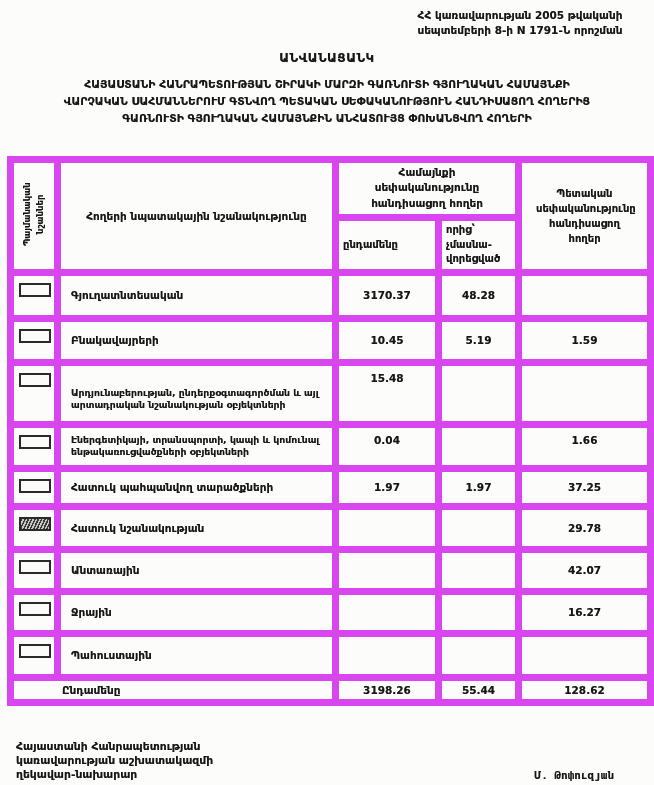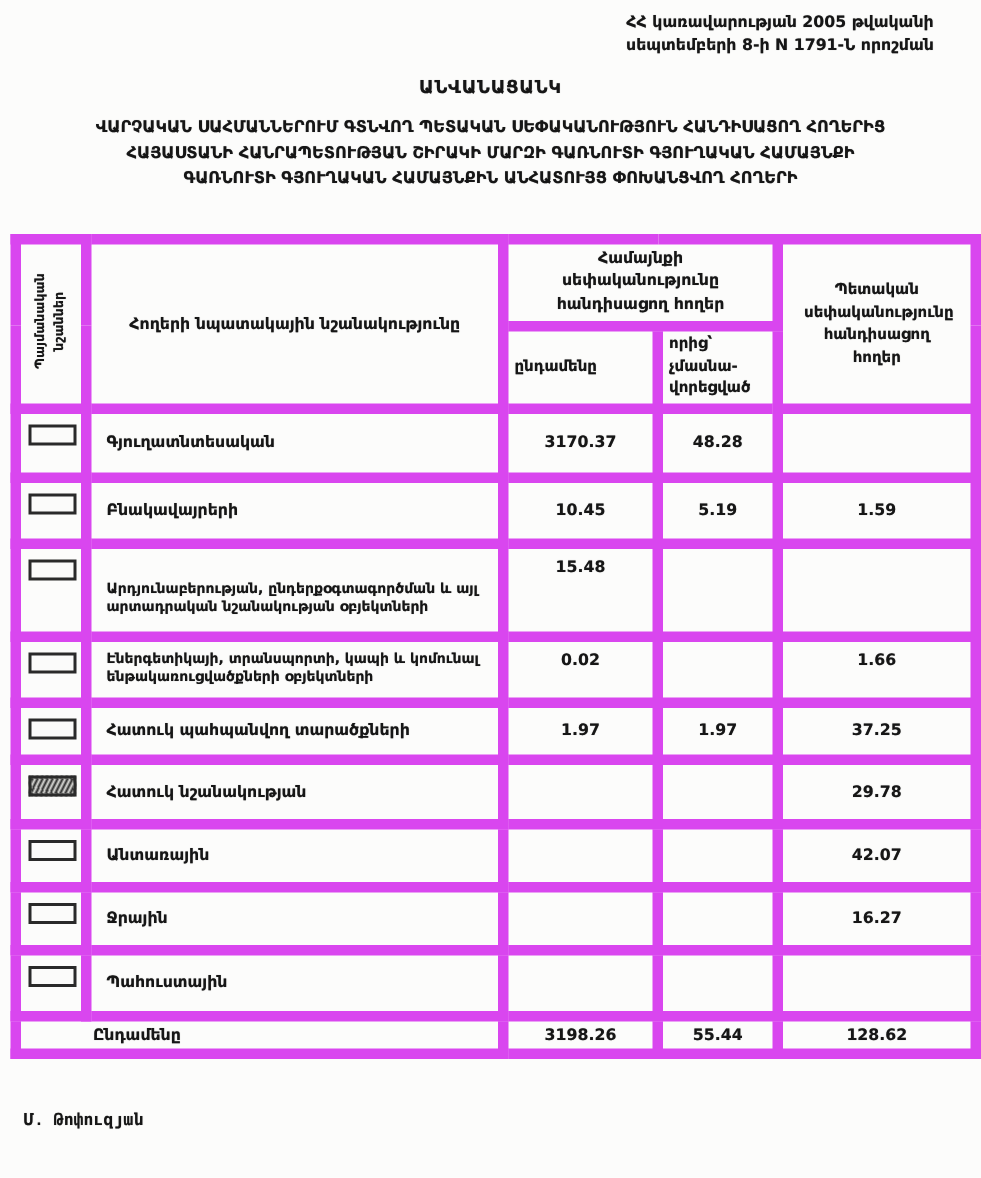"ՎԱՐՉԱԿԱՆ ՍԱՀՄԱՆՆԵՐՈՒՄ ԳՏՆՎՈՂ ՊԵՏԱԿԱՆ" div { order: before "ՀԱՅԱՍՏԱՆԻ ՀԱՆՐԱՊԵՏՈՒԹՅԱՆ ՇԻՐԱԿԻ ՄԱՐԶԻ" -> after "ՀԱՅԱՍՏԱՆԻ ՀԱՆՐԱՊԵՏՈՒԹՅԱՆ ՇԻՐԱԿԻ ՄԱՐԶԻ" }
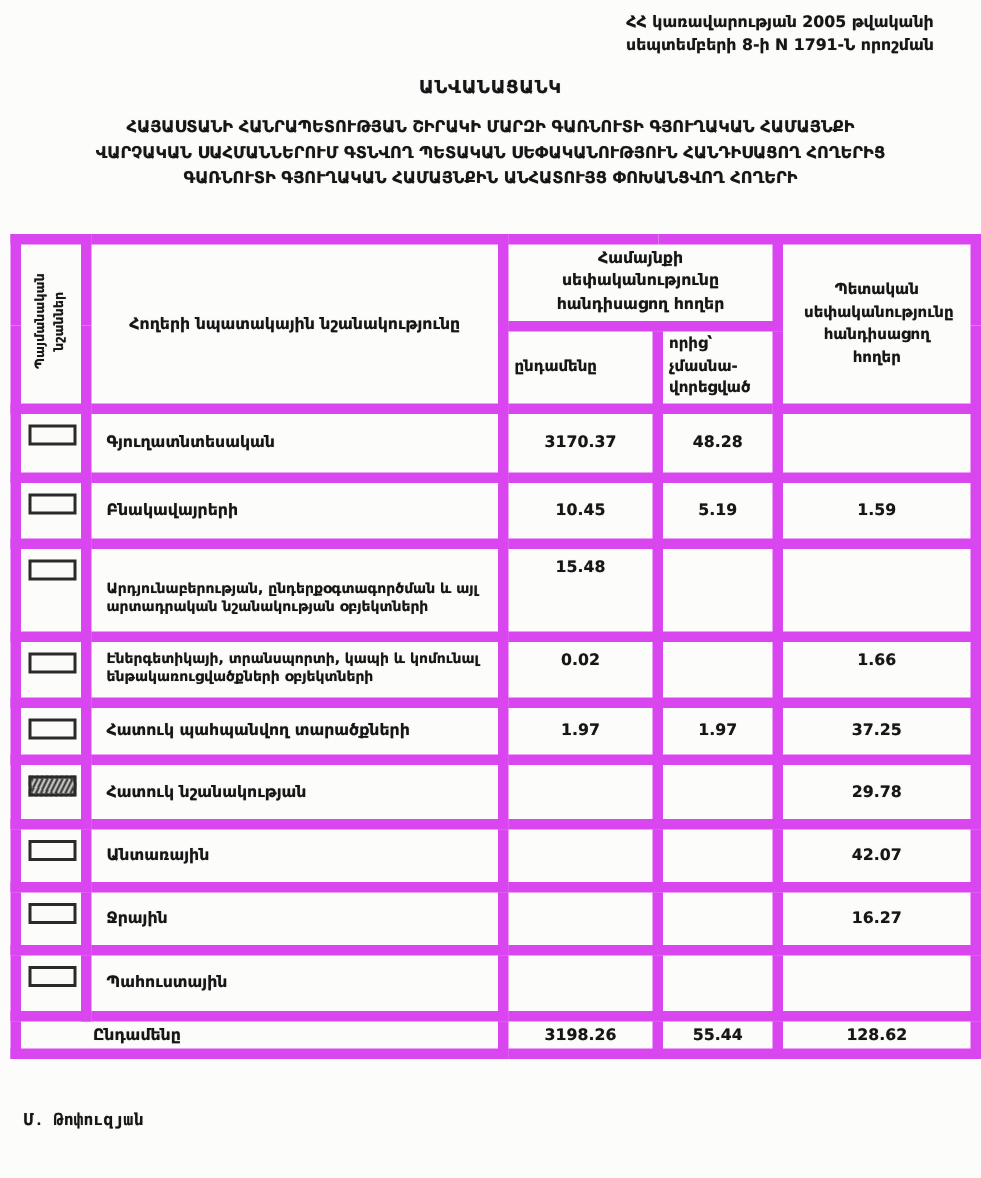"0.02" td.num { text: 0.02 -> 0.04 }
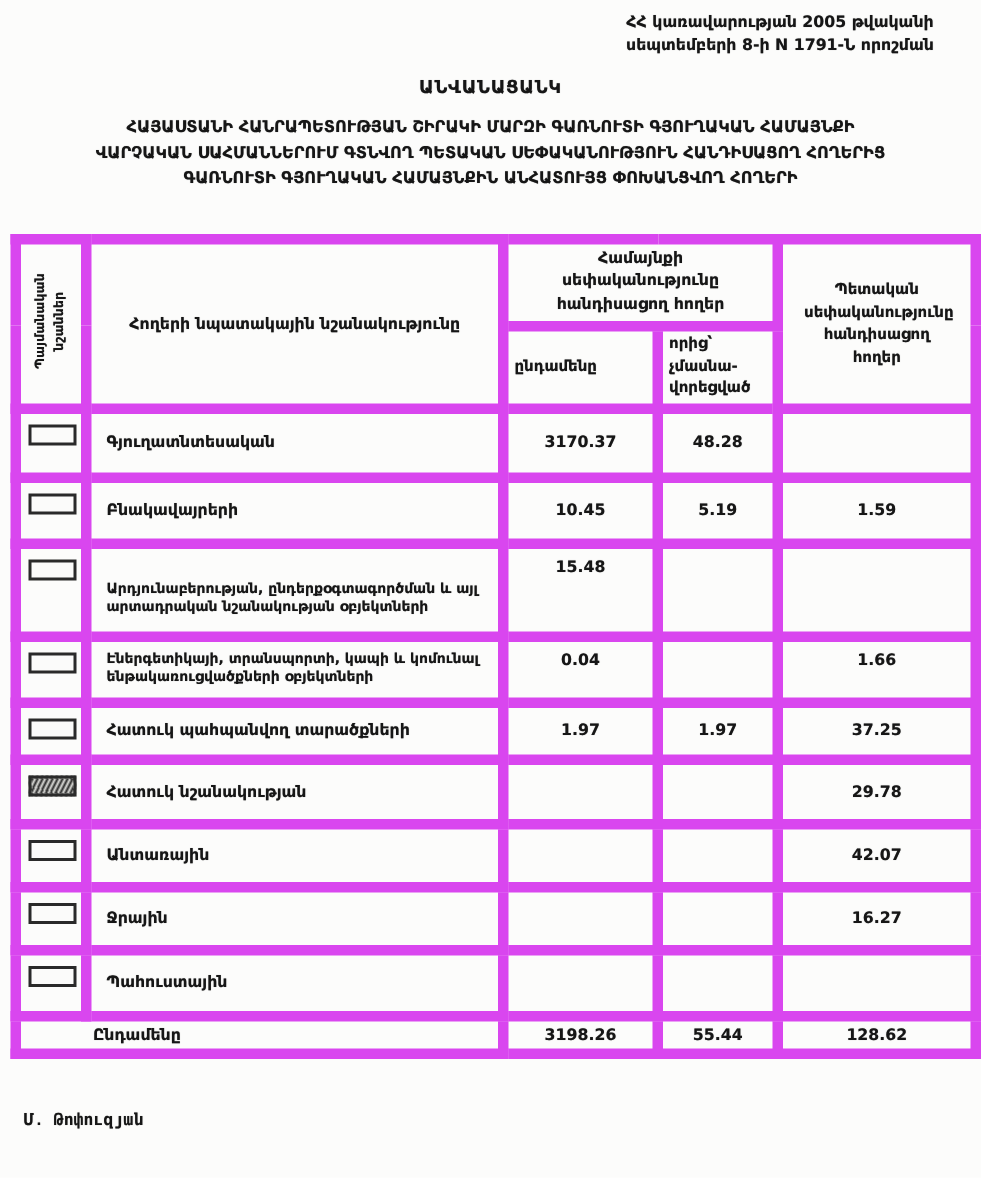"Հայաստանի Հանրապետության" div.footer-left { html: none -> <div> <div>Հայաստանի Հանրապետության</div> <div>կառավարության աշխատակազմի</div> <div>ղեկավար-նախարար</div> </div> }
